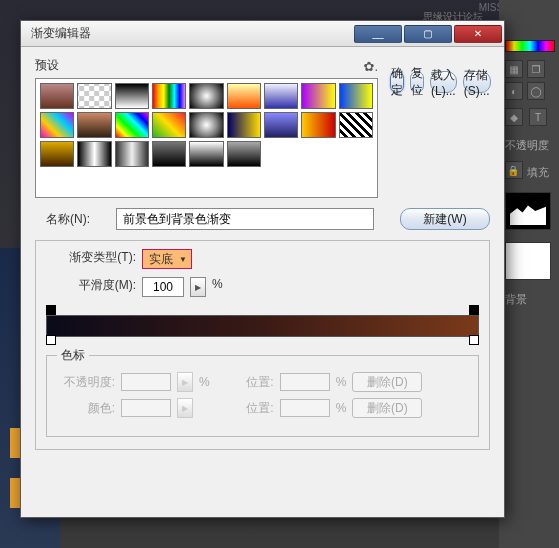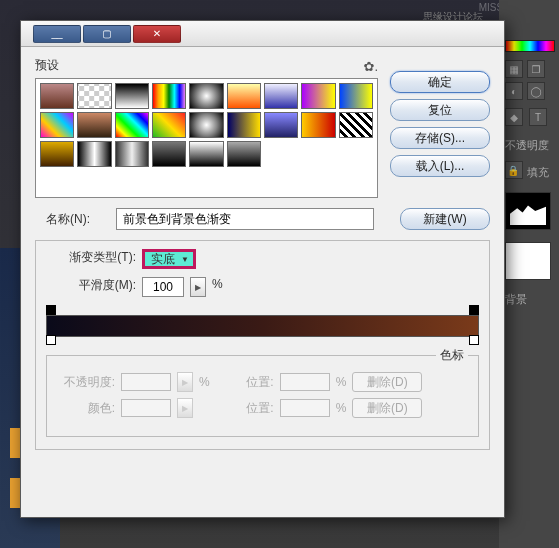"渐变编辑器" span.titlebar-title { html: none -> <span>渐变编辑器</span> }
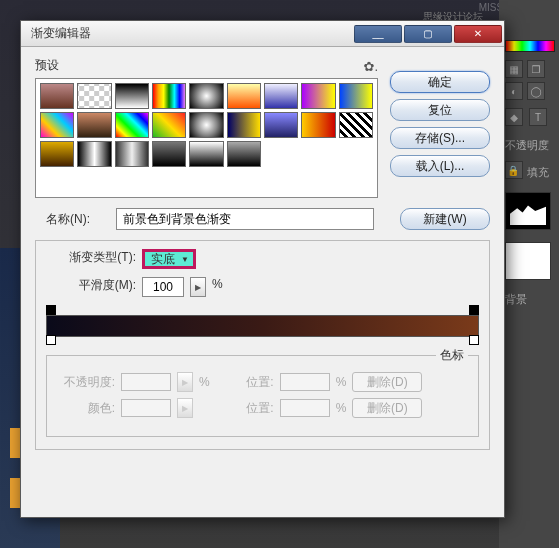"确定" .side-buttons { flex-direction: column -> row }
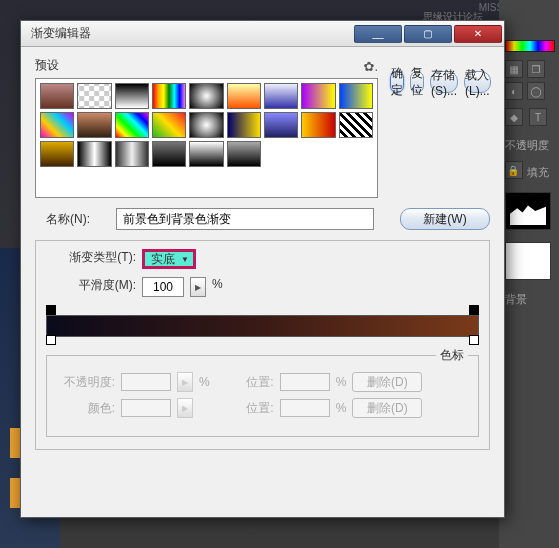"存储(S)..." div.btn { order: before "载入(L)..." -> after "载入(L)..." }
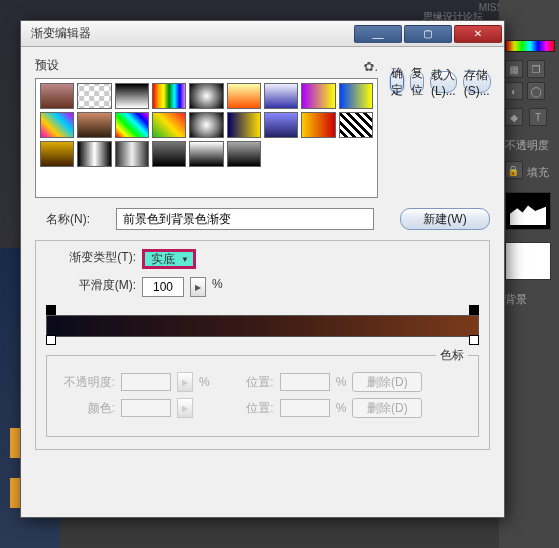"实底" .select { background: #5eead4 -> #fdba74; border: 3px solid #be185d -> 1px solid #be185d }
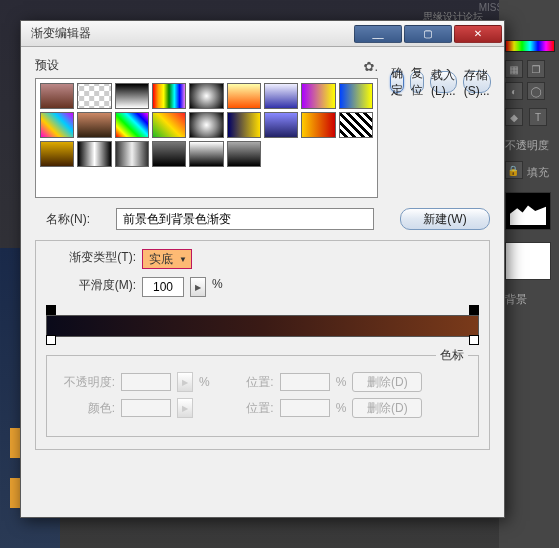"色标" legend { text-align: right -> none }
